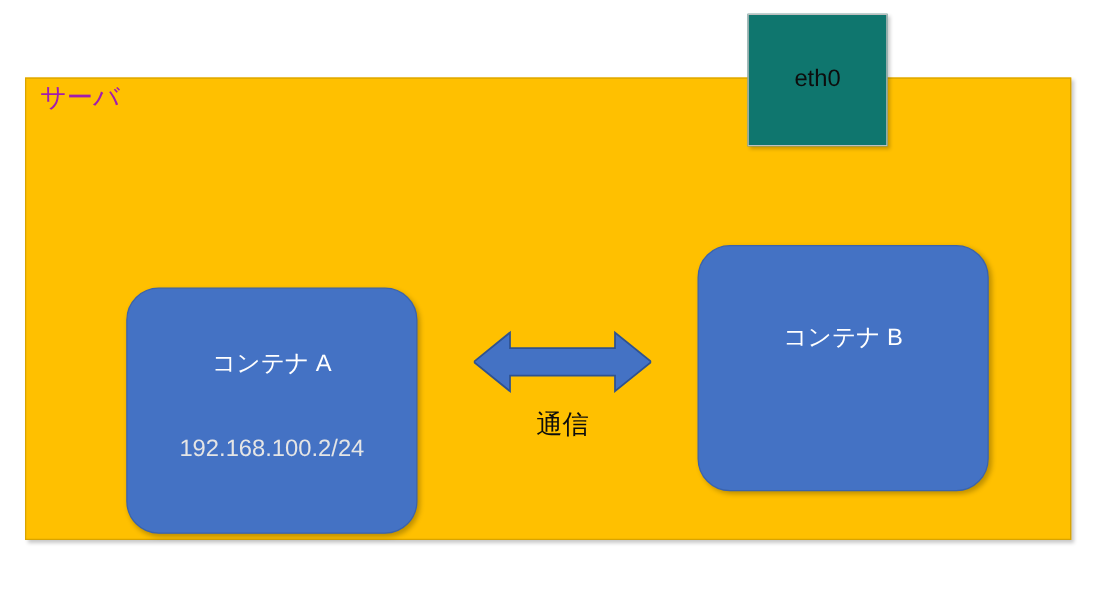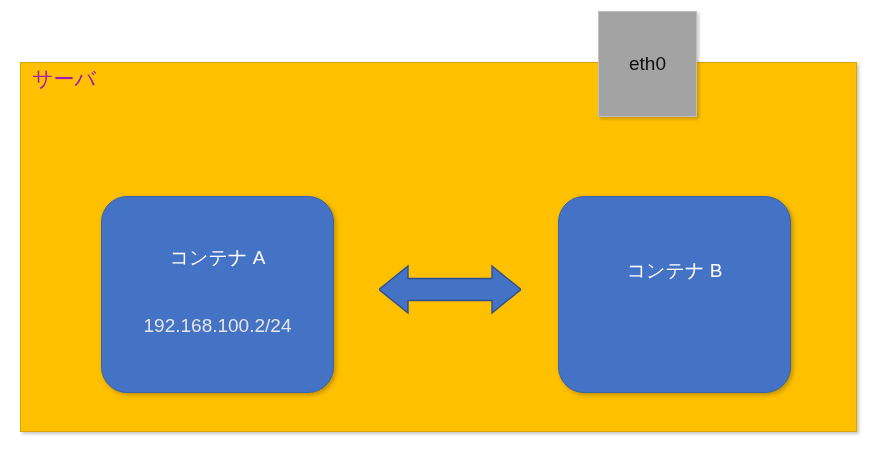"eth0" .eth-box { background: #a3a3a3 -> #0f766e; width: 99px -> 112px }
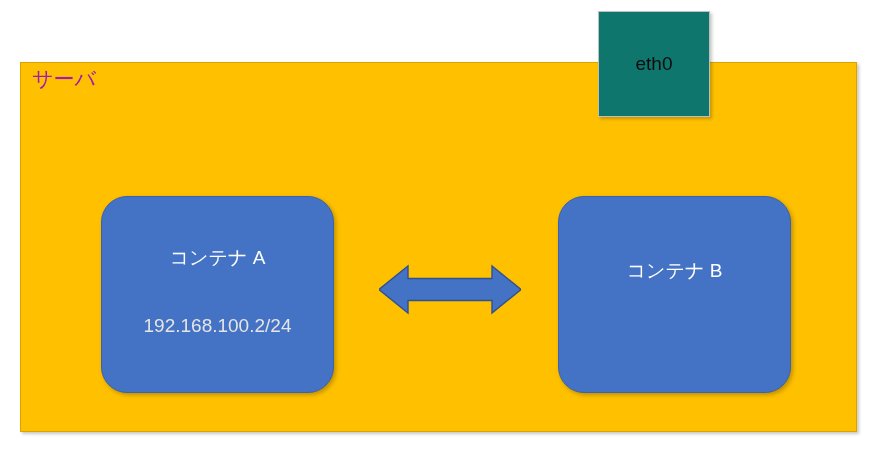"コンテナ A" #container-a { margin-top: none -> 34px }
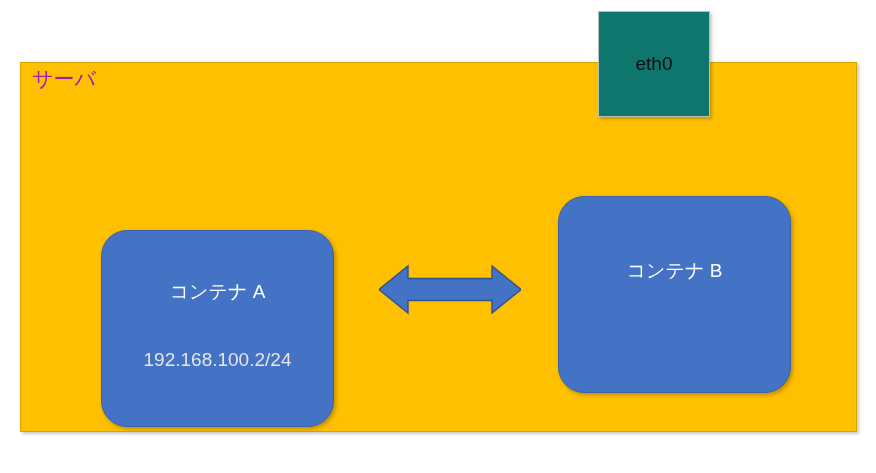"通信" div.arrow-label { html: none -> <div>通信</div> }
